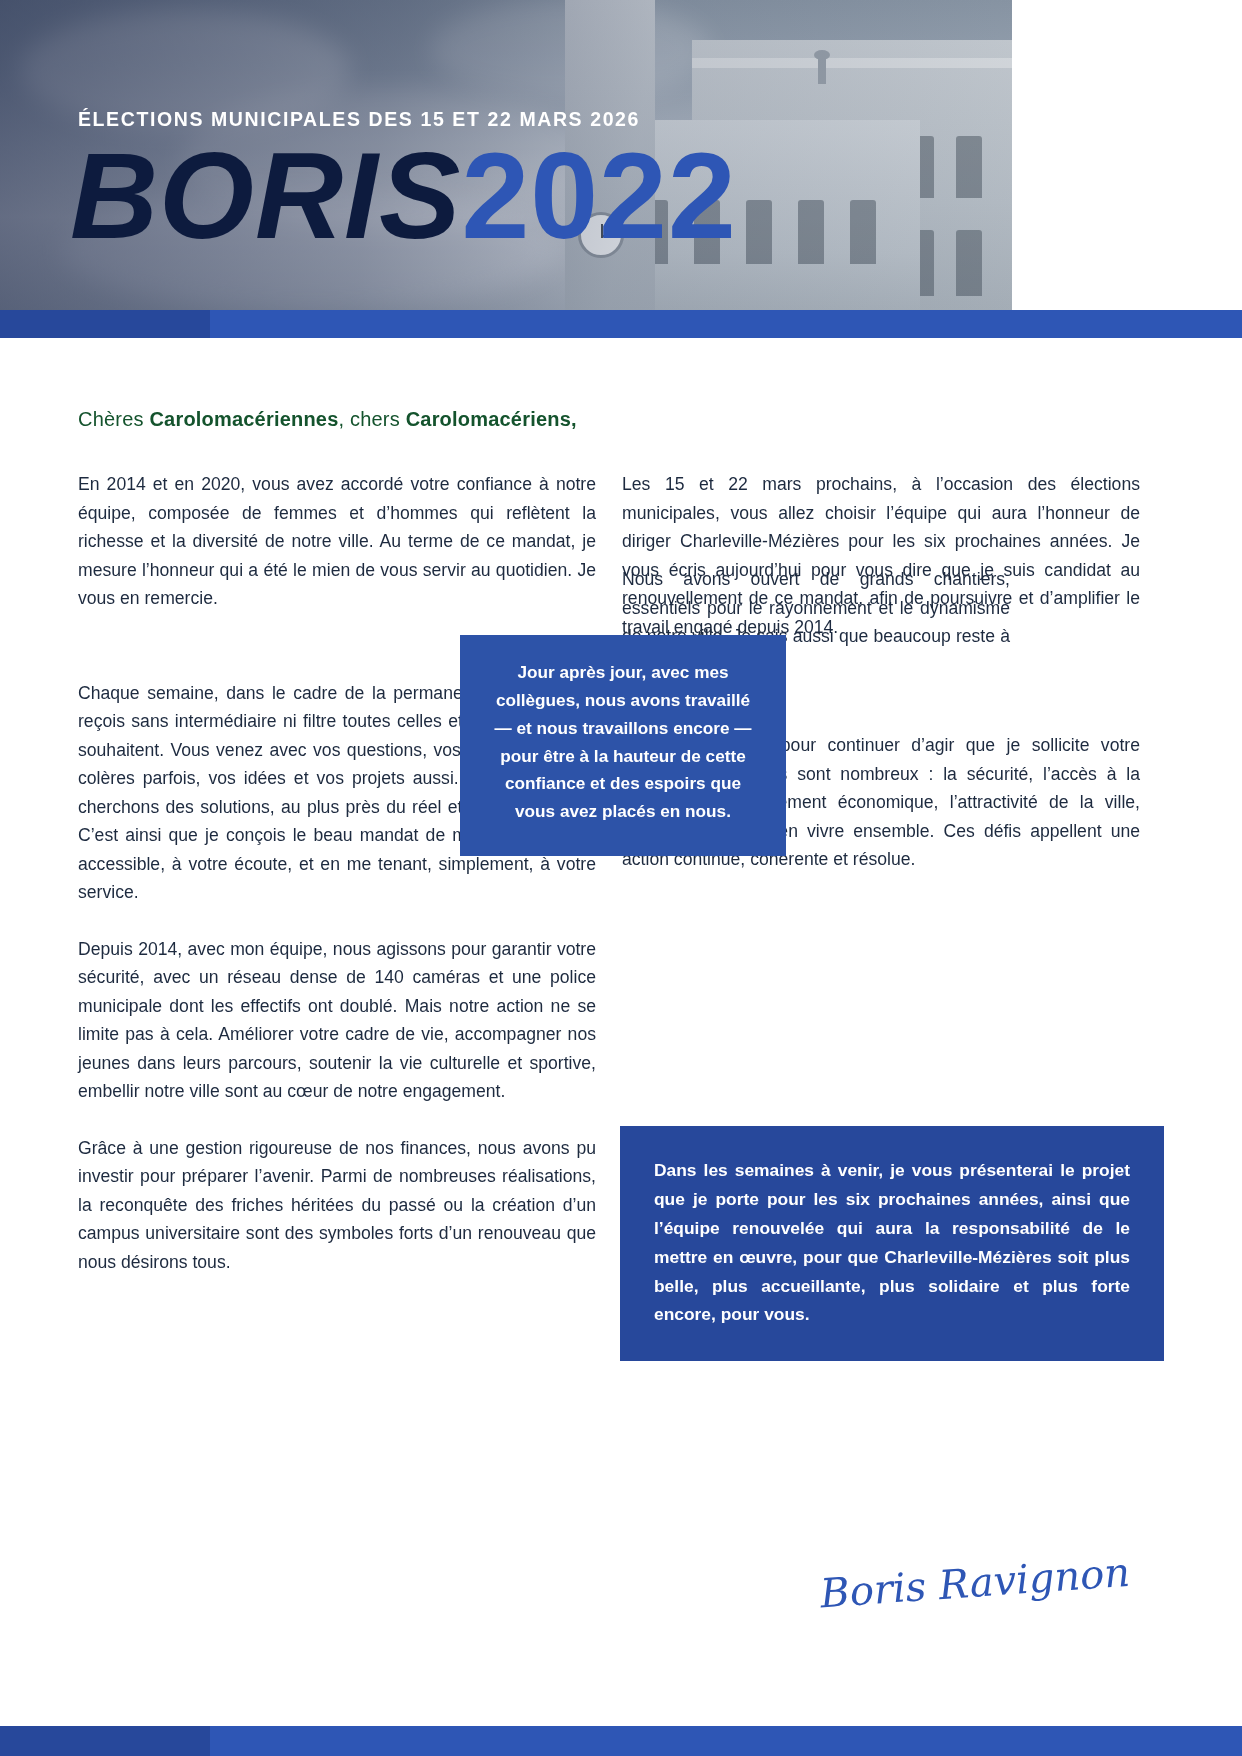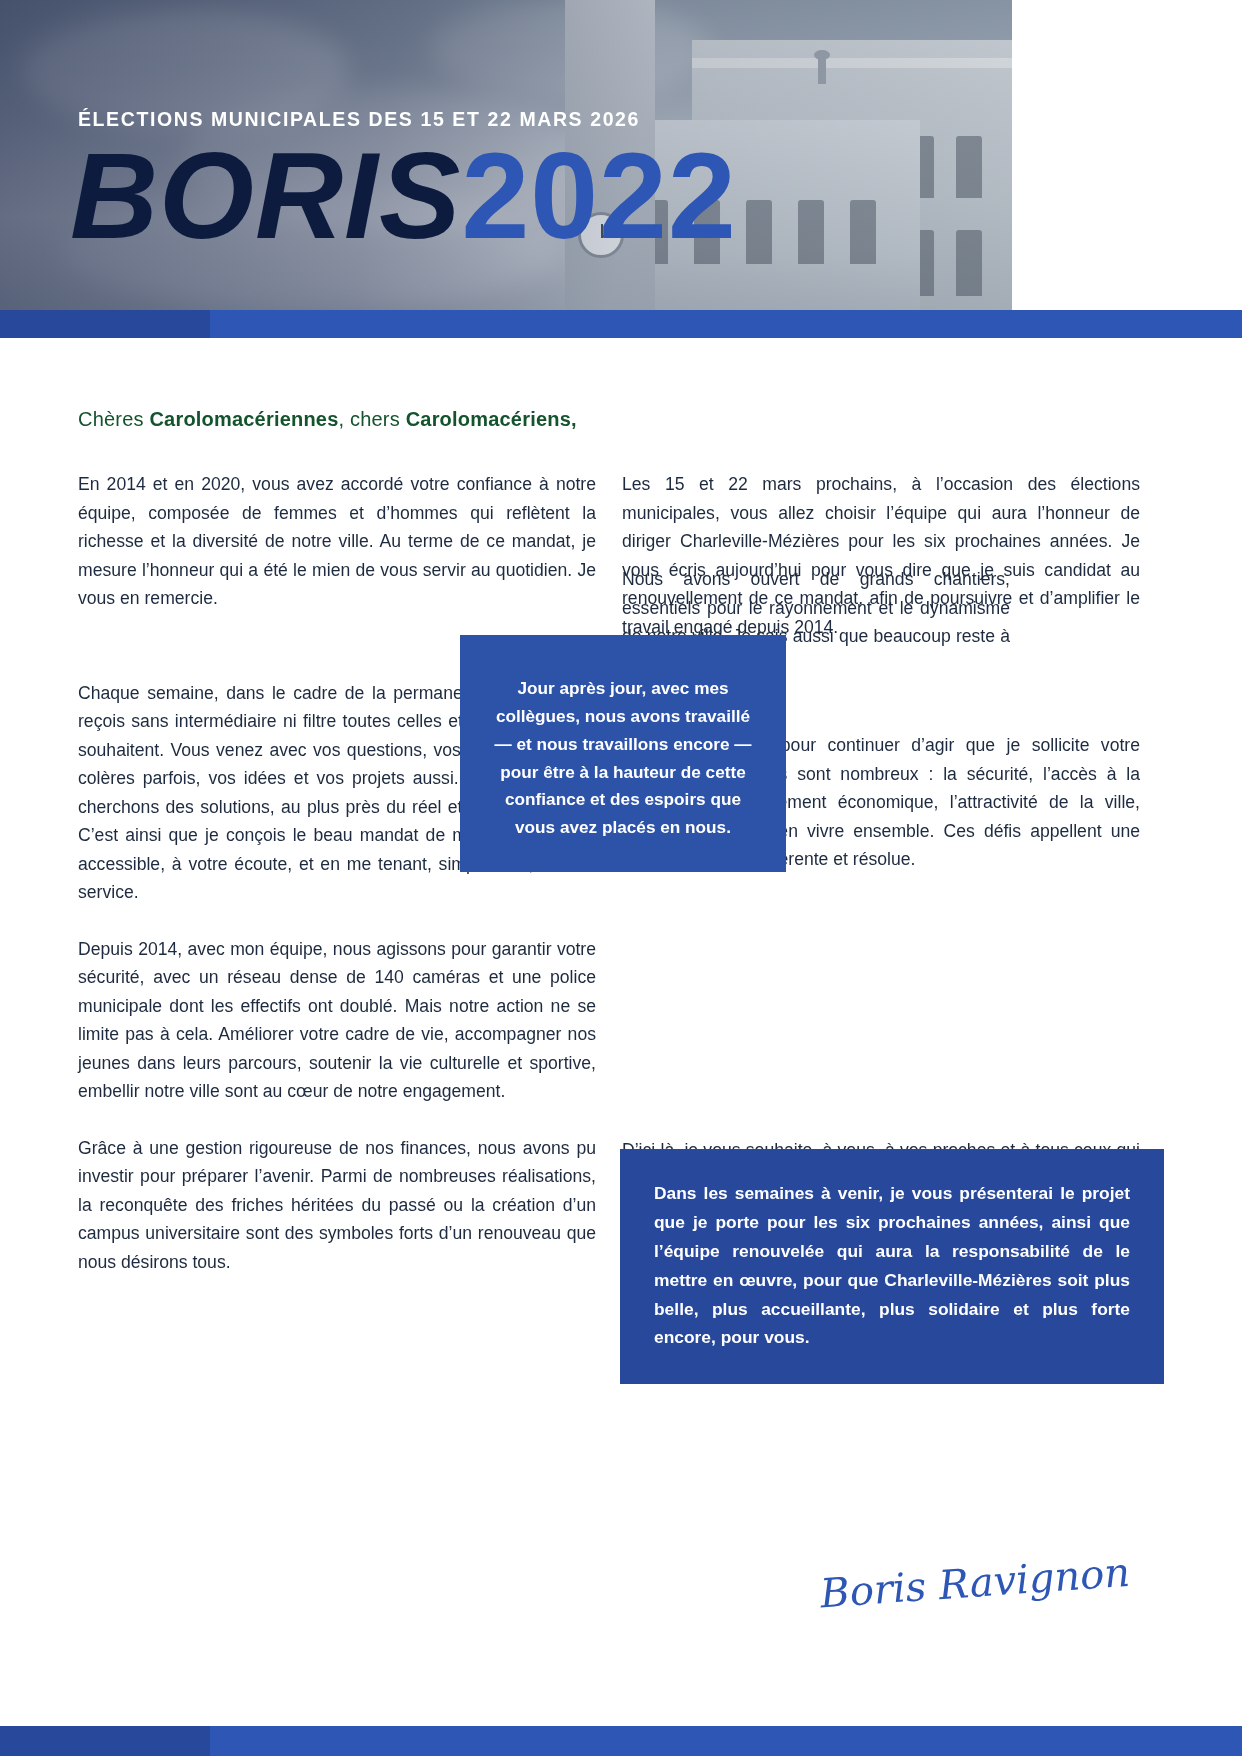"Jour après jour, avec mes" .quote-left { padding: 40px 26px 30px 26px -> 24px 26px 30px 26px }
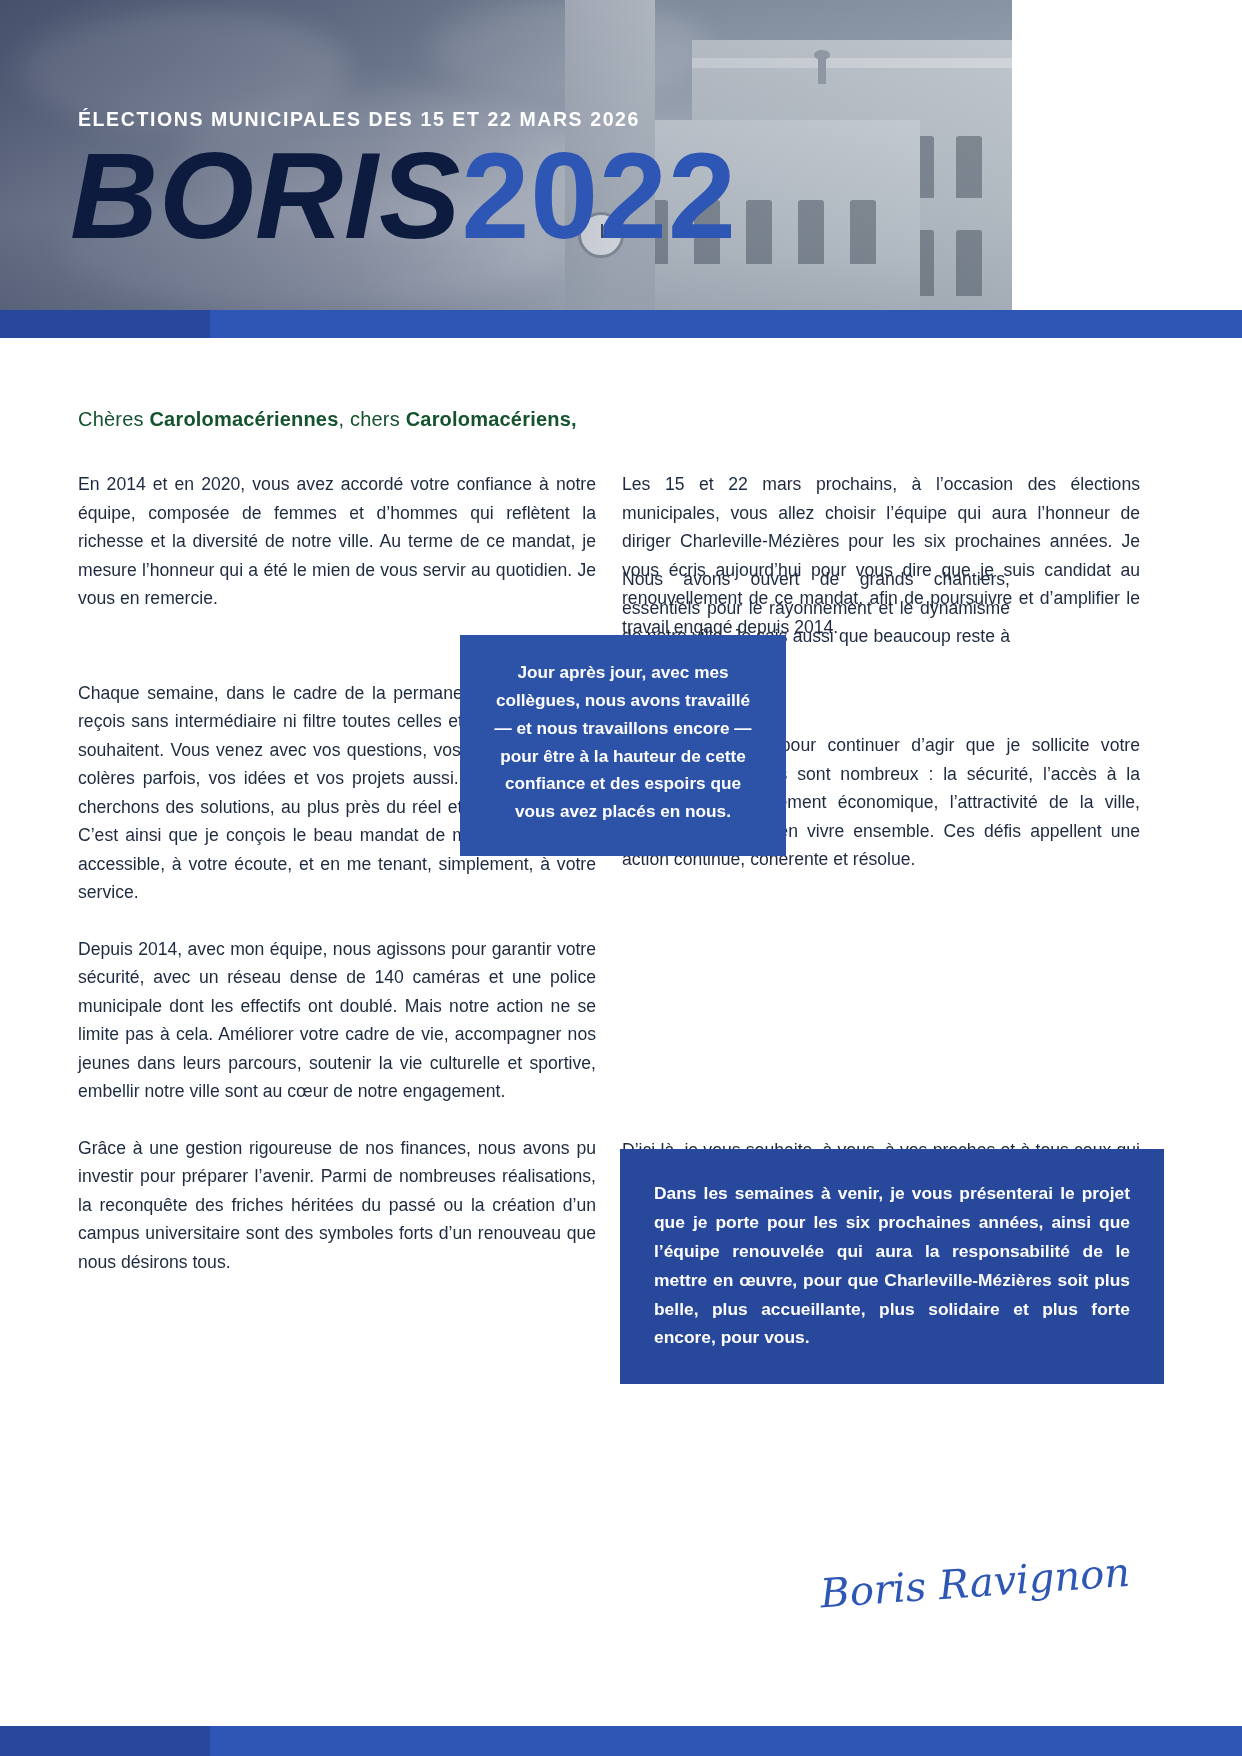"Dans les semaines à venir," .quote-right { margin-top: 23px -> none }
